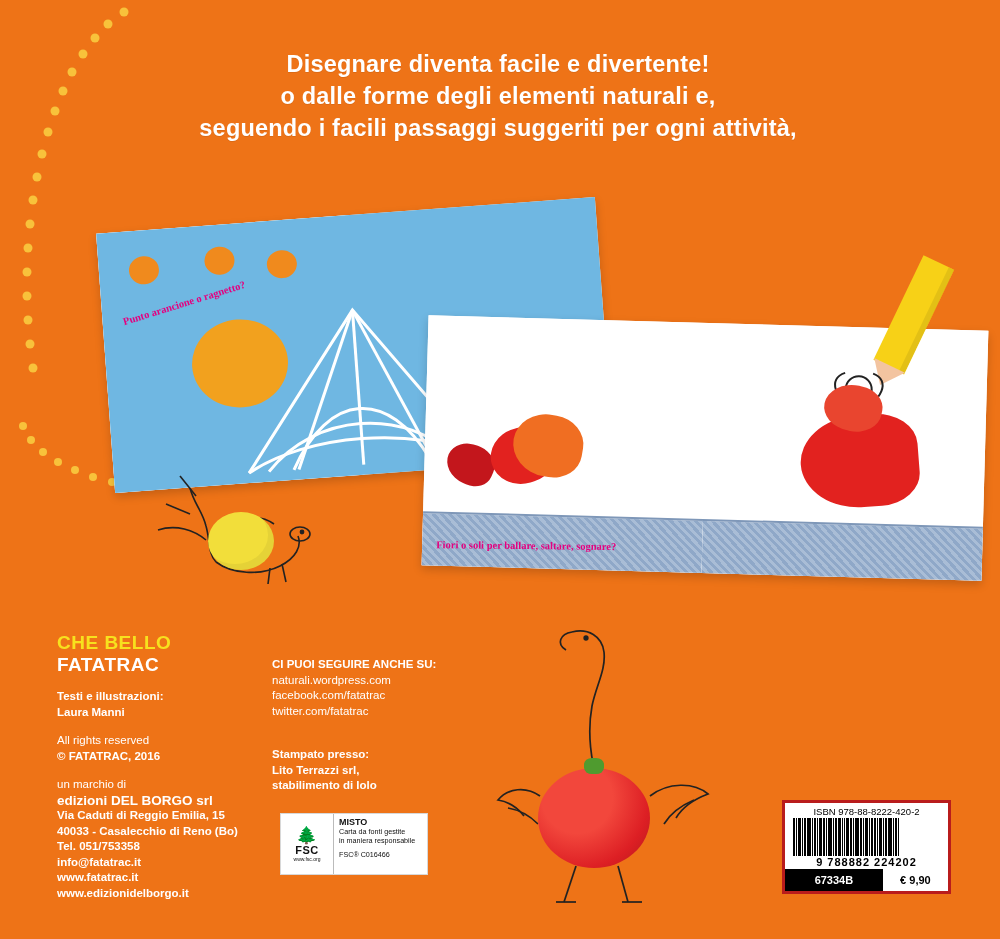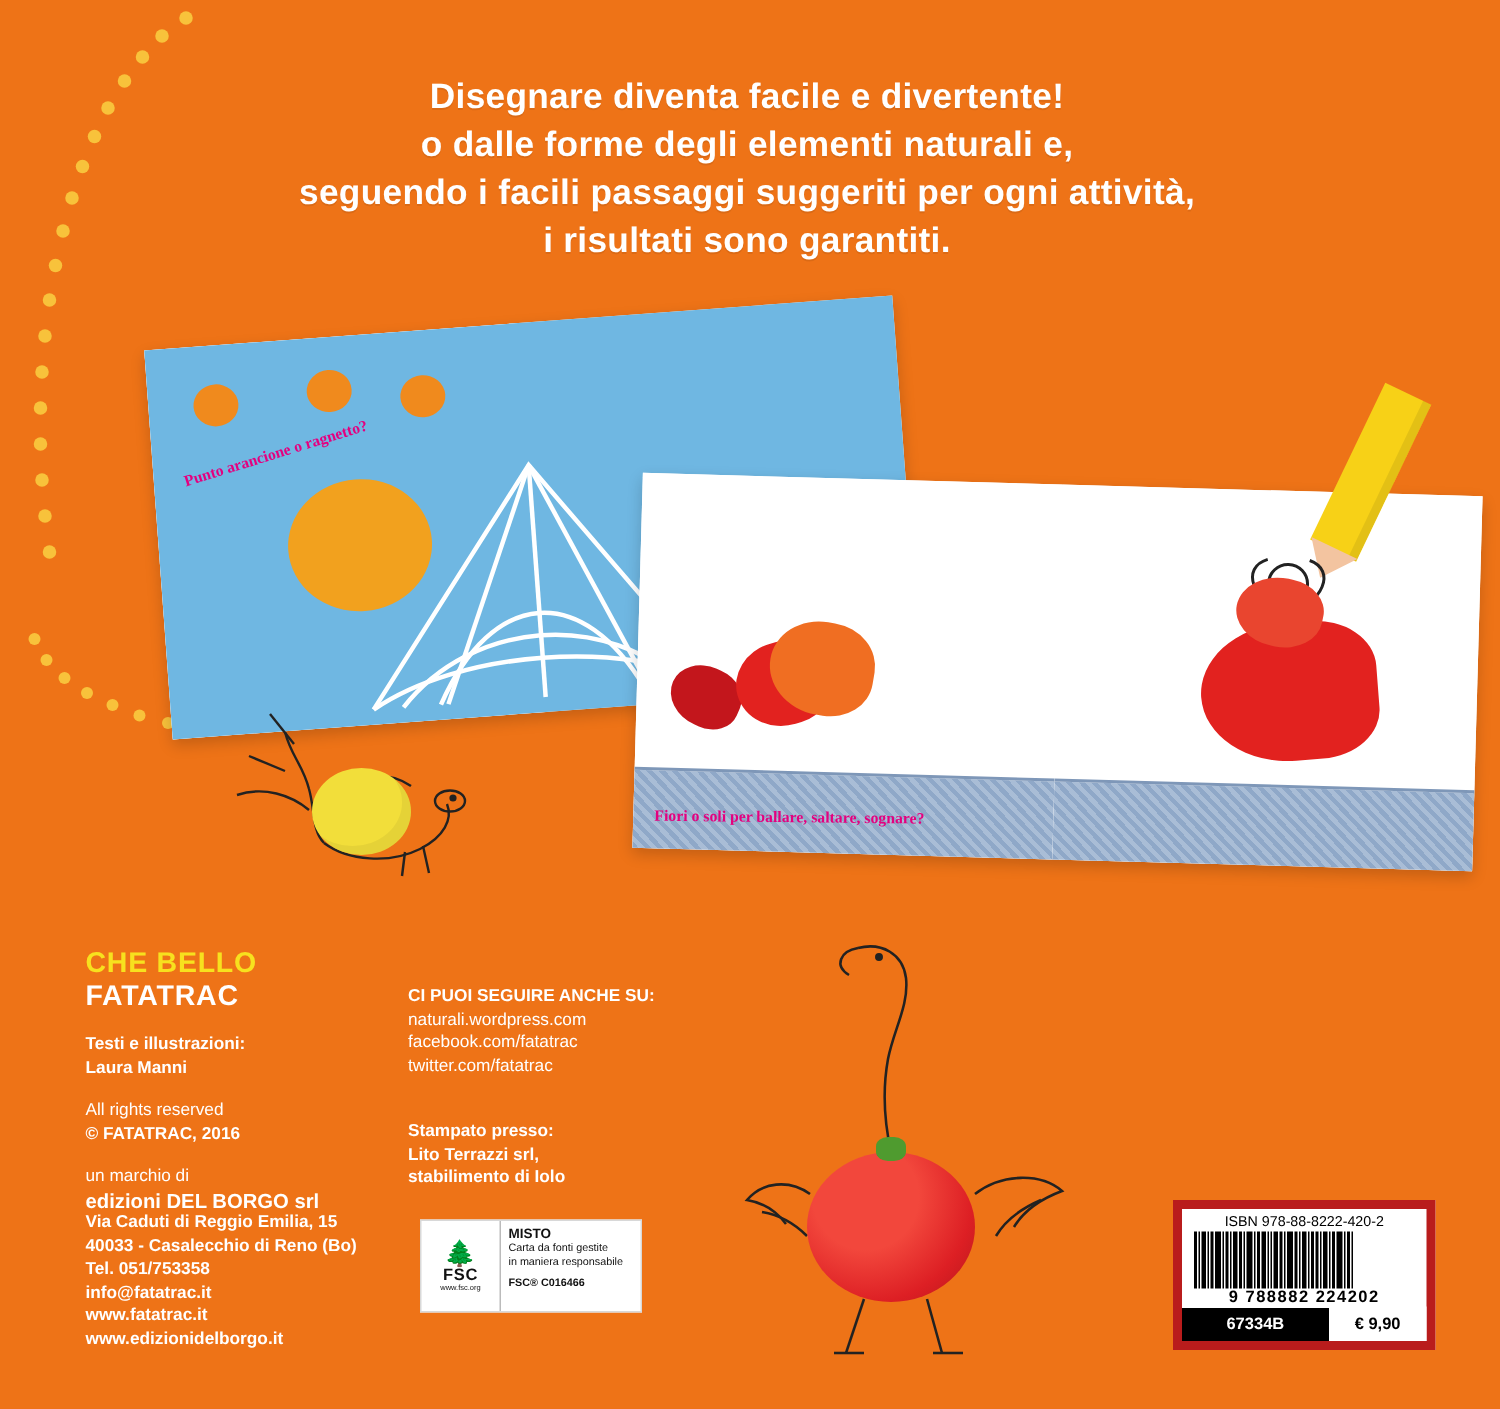"i risultati sono garantiti." div { html: <div>i risultati sono garantiti.</div> -> none }
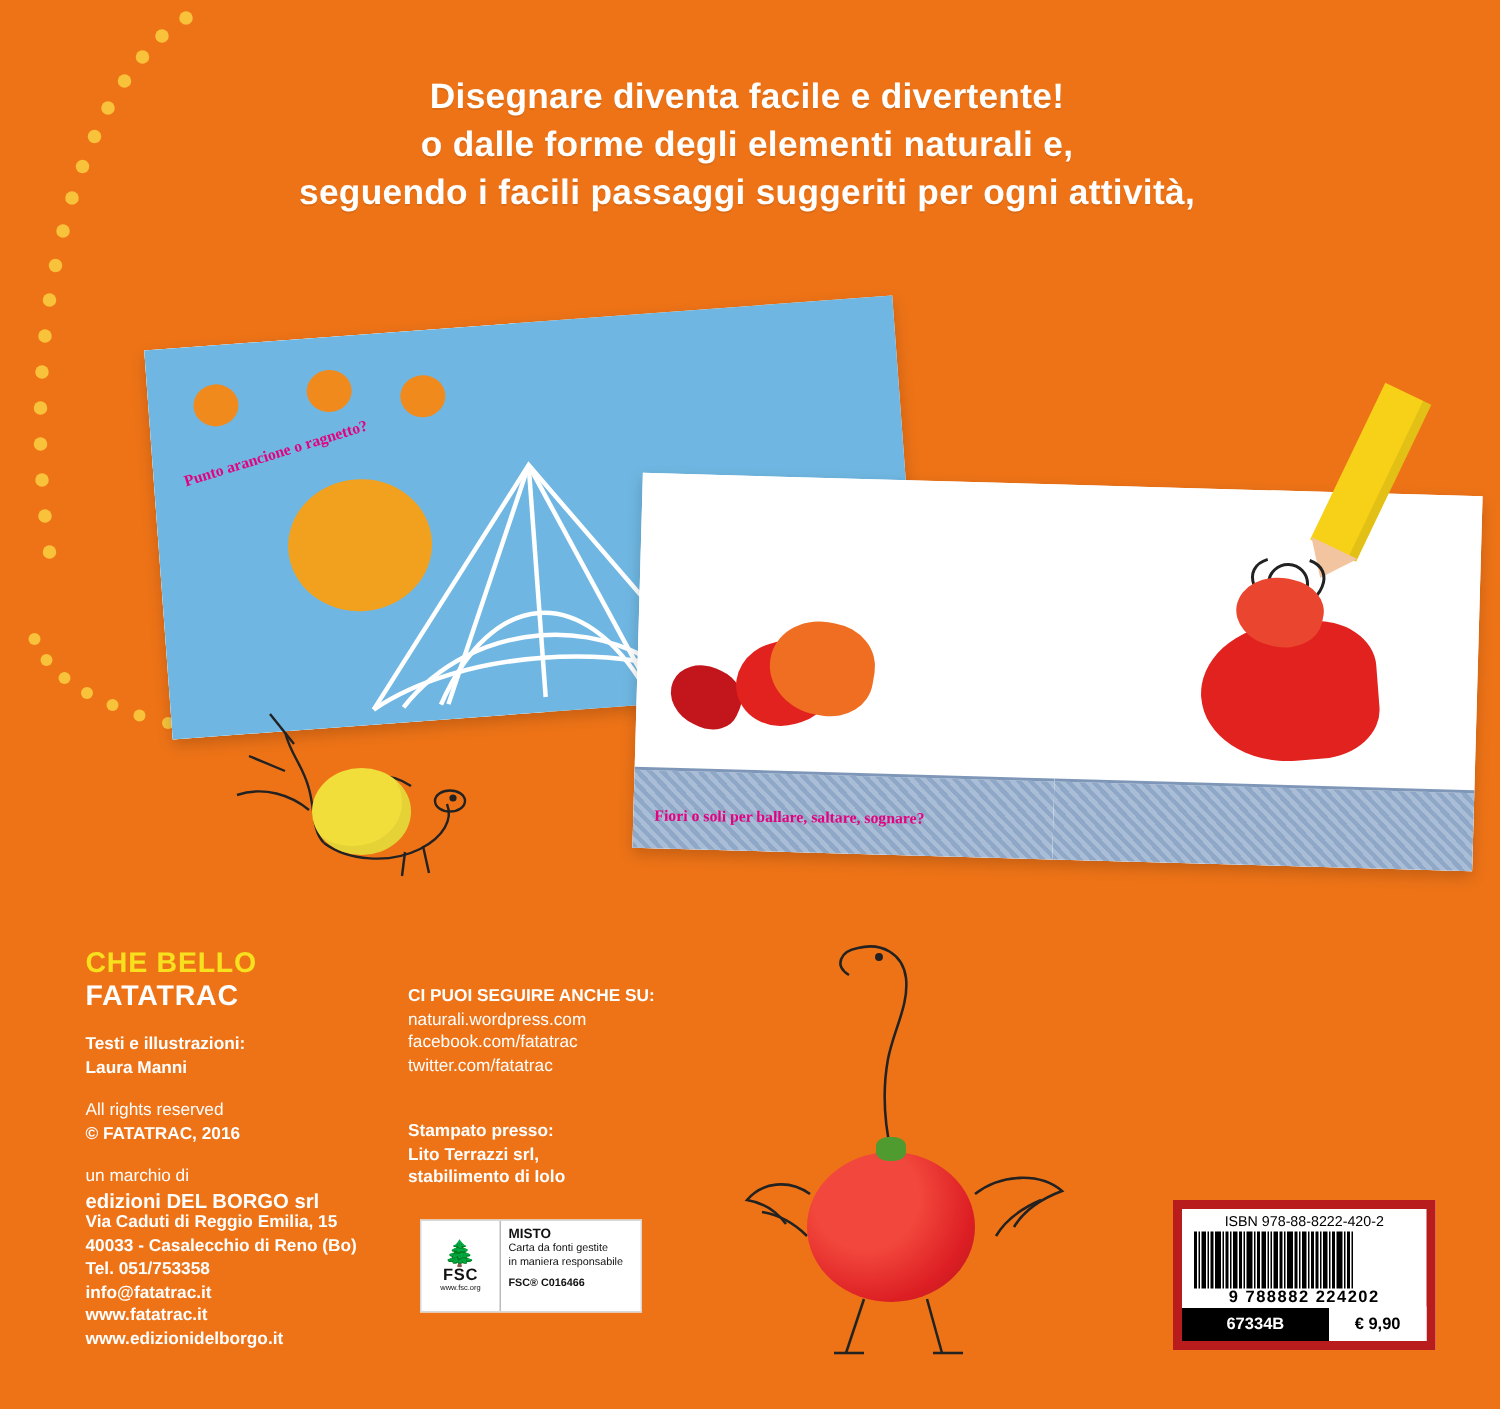"ISBN 978-88-8222-420-2" .barcode-box { border: 6px solid #b91c1c -> 3px solid #b91c1c }
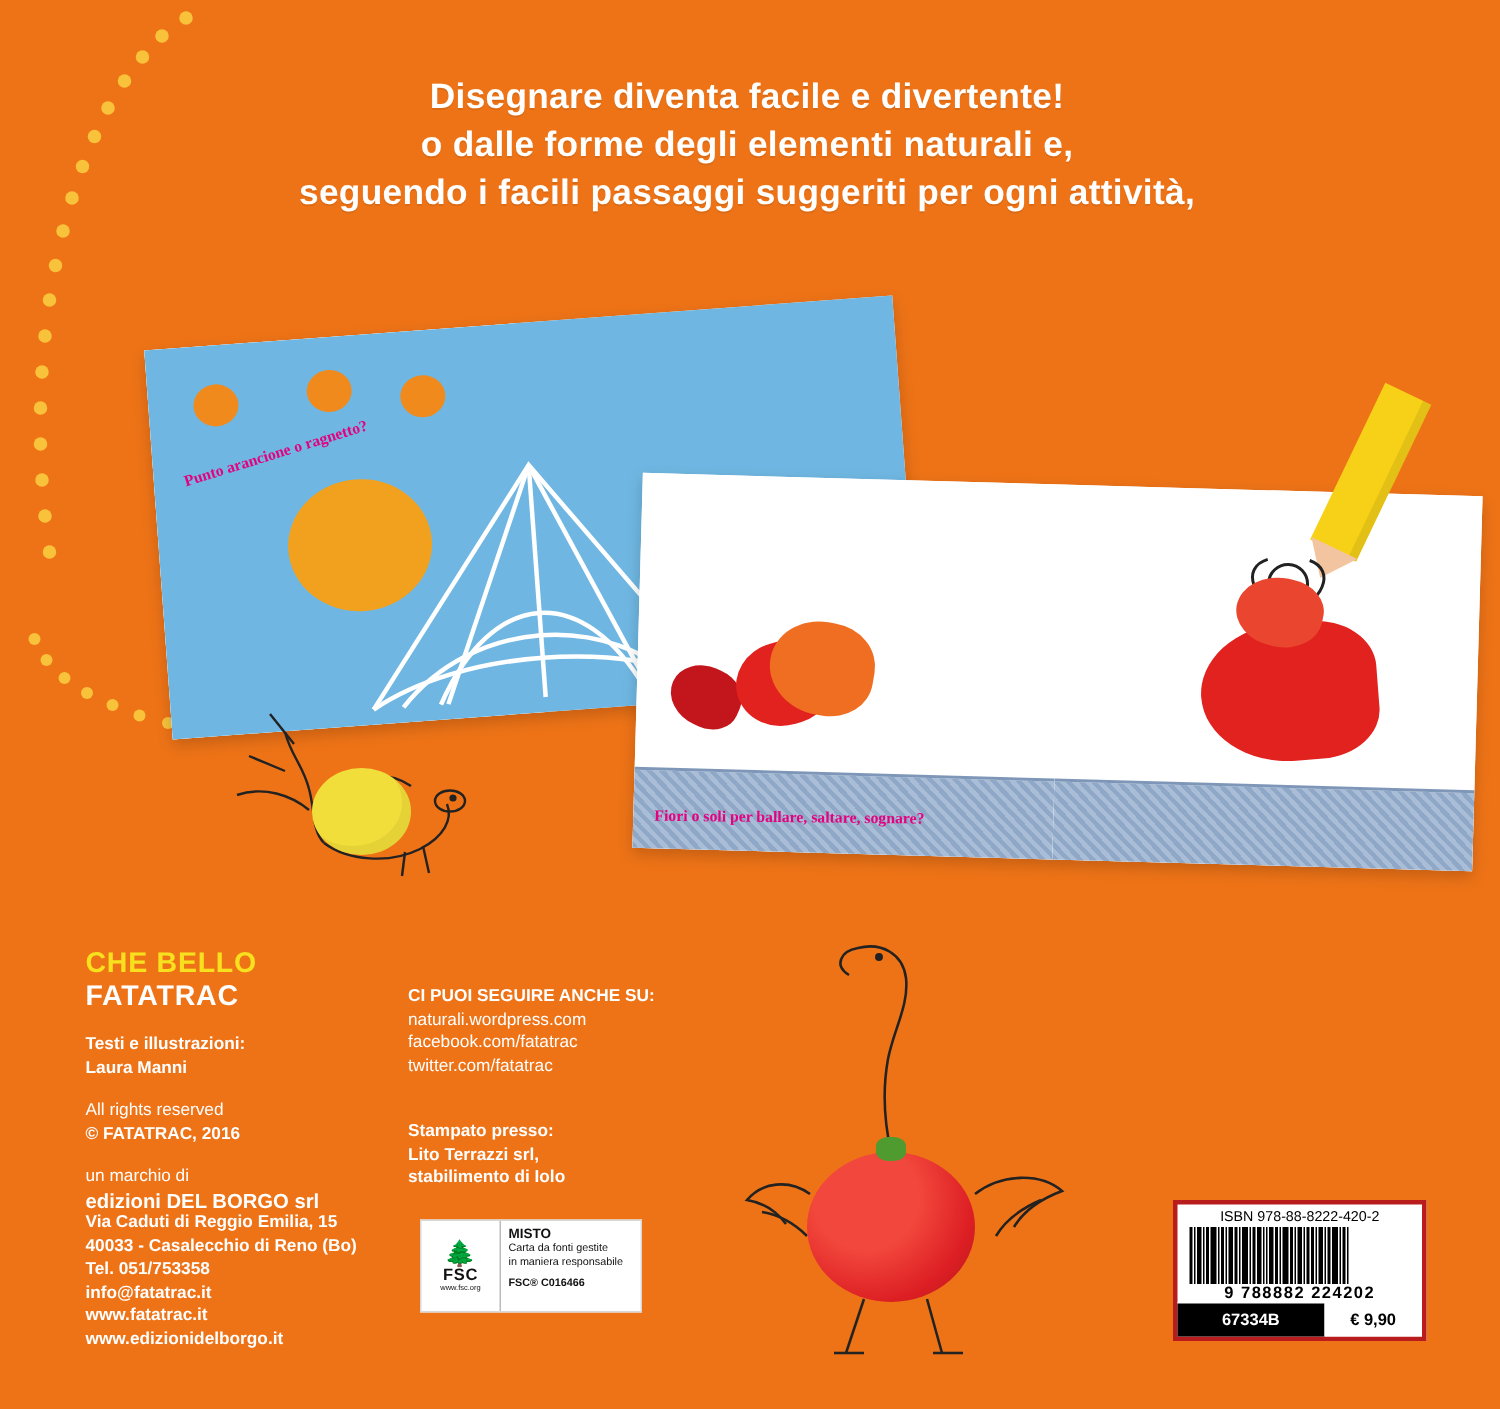"FSC® C016466" div { font-weight: bold -> none }
